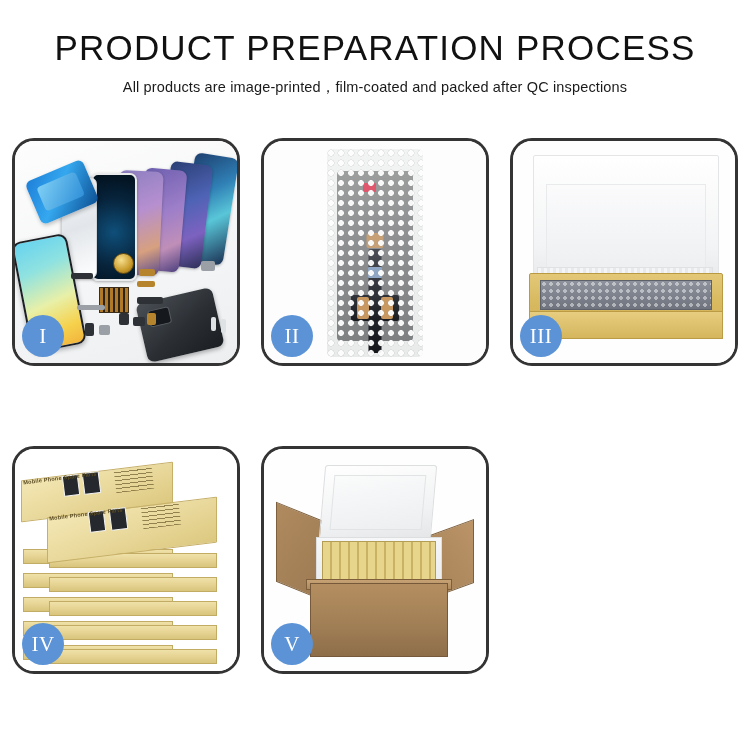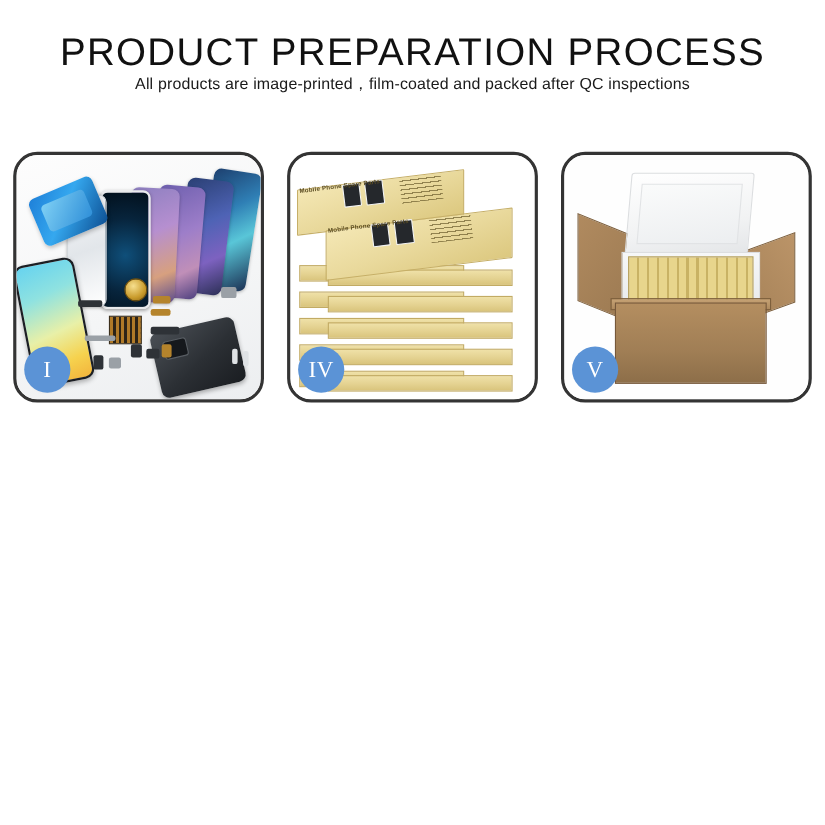"All products are" .subtitle { margin-top: none -> 11px }
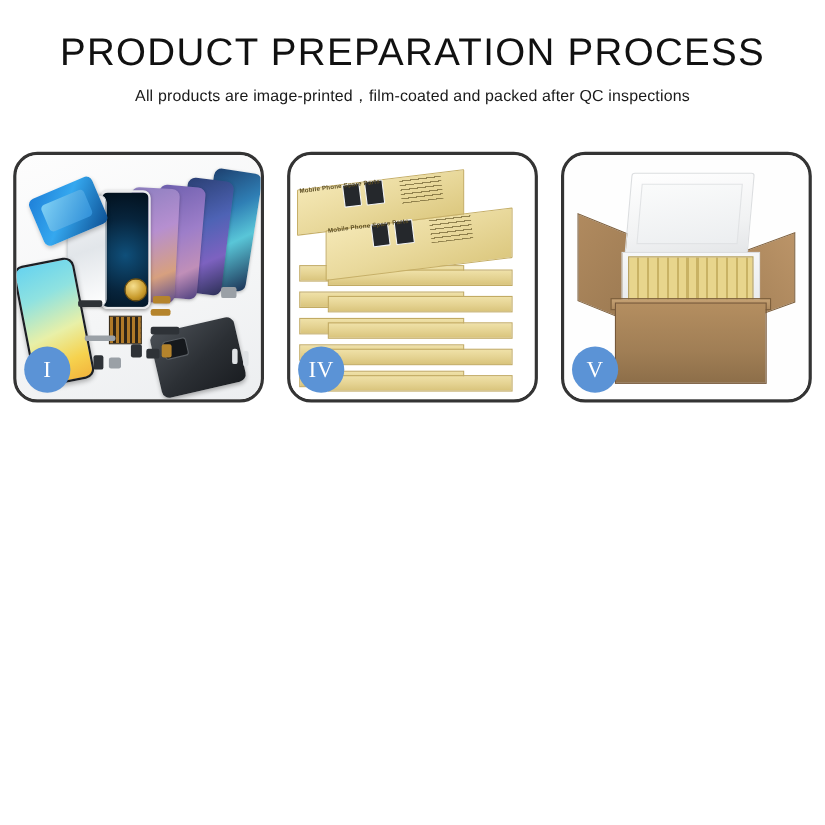"II" div.panel { html: none -> <div> <div> <div> <div> <div></div> <div></div> <div></div> <div></div> <div></div> <div></div> <div></div> </div> <div></div> </div> </div> <div>II</div> </div> }
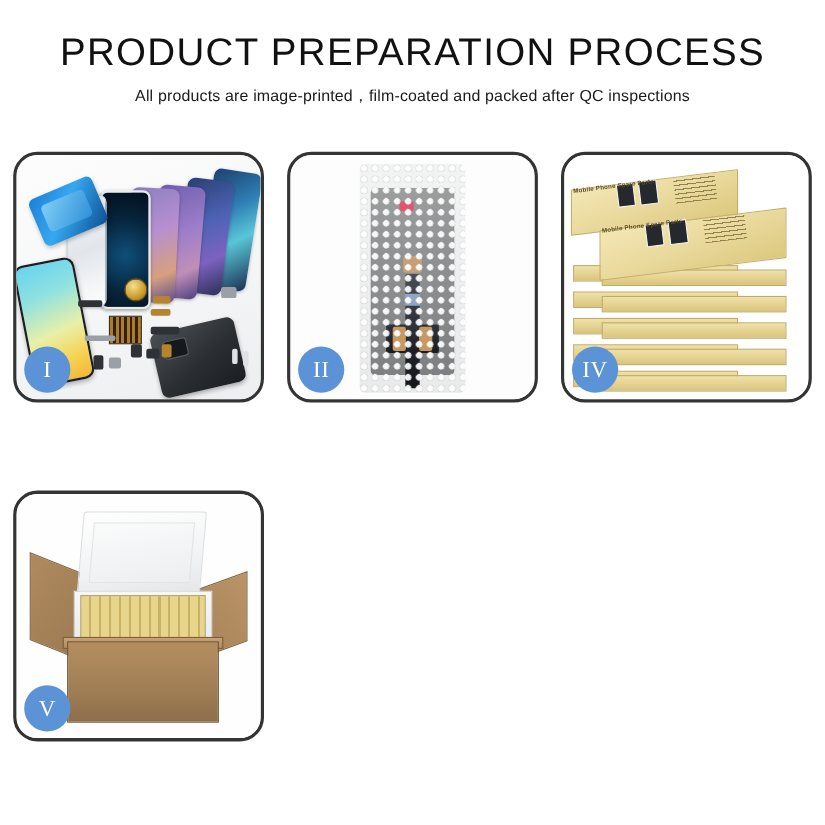"III" div.panel { html: none -> <div> <div> <div> <div></div> </div> <div></div> <div> <div></div> </div> <div></div> </div> <div>III</div> </div> }
